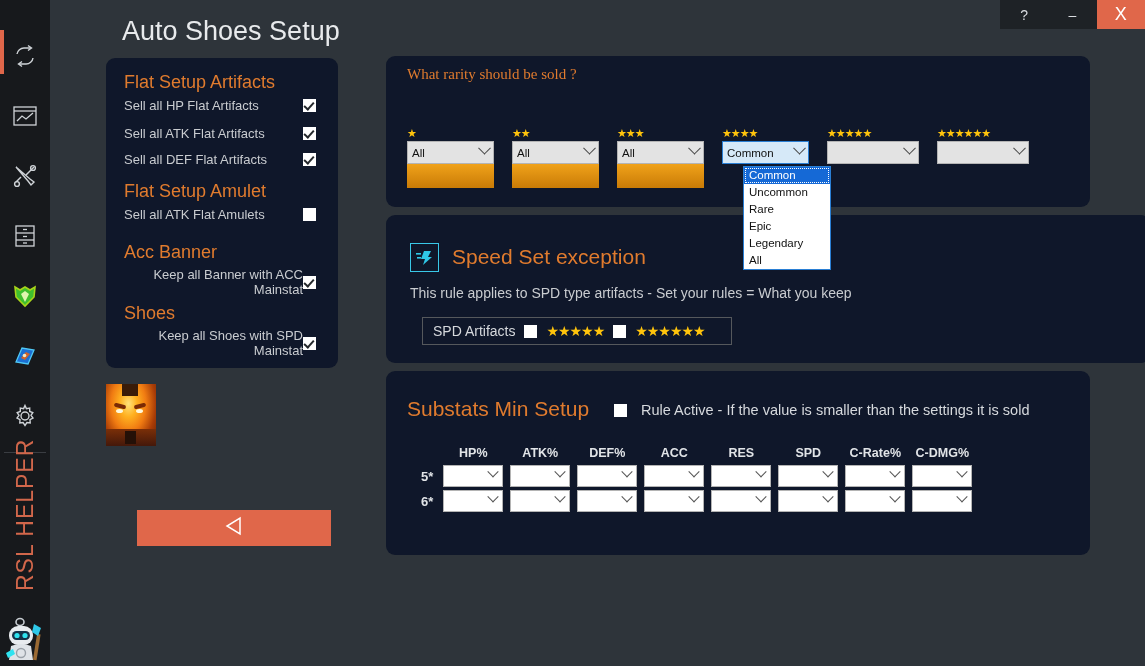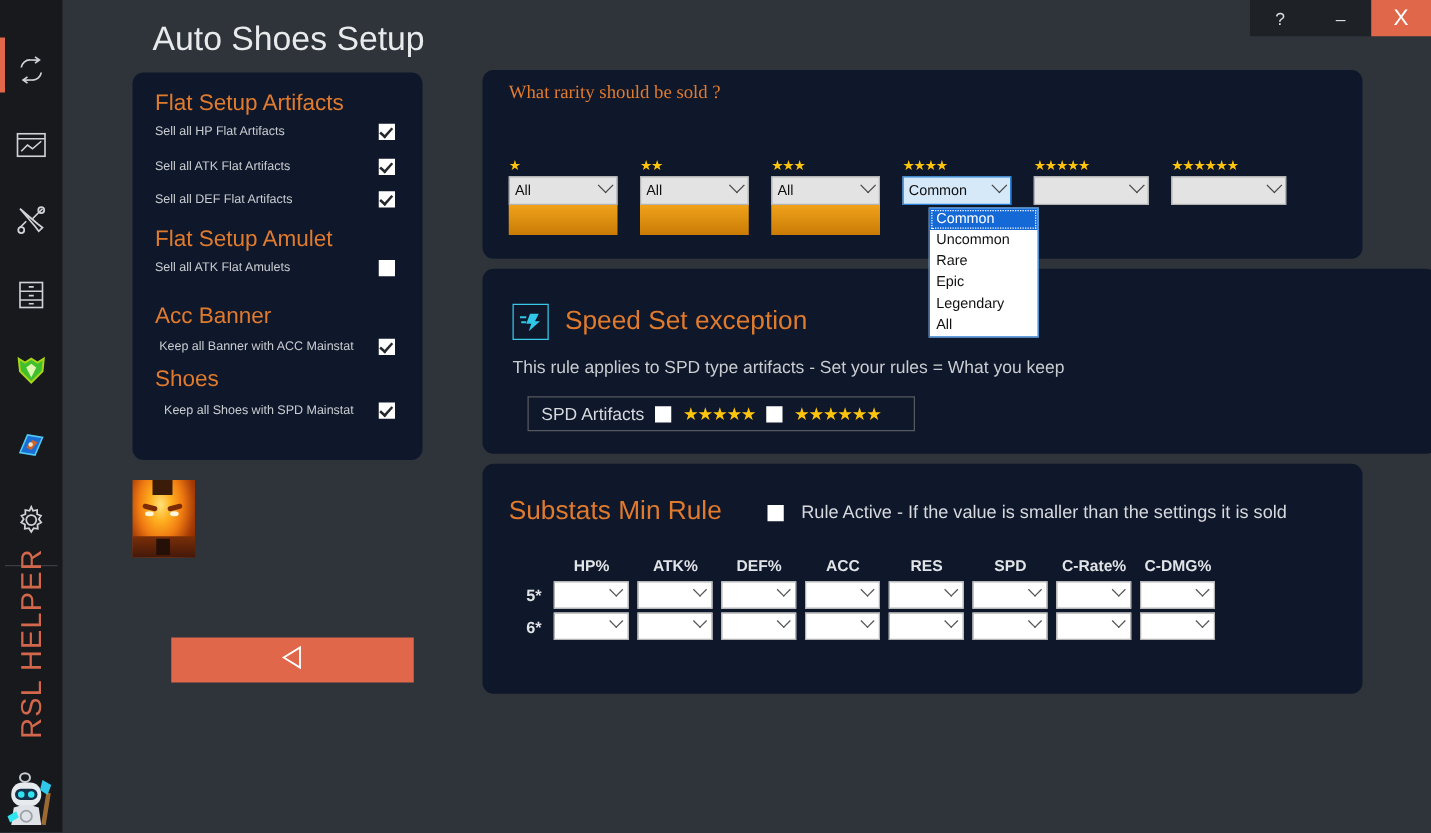"Sell all HP Flat Artifacts" .lp-label { font-size: 10px -> 13px; padding-right: 20px -> 0 }
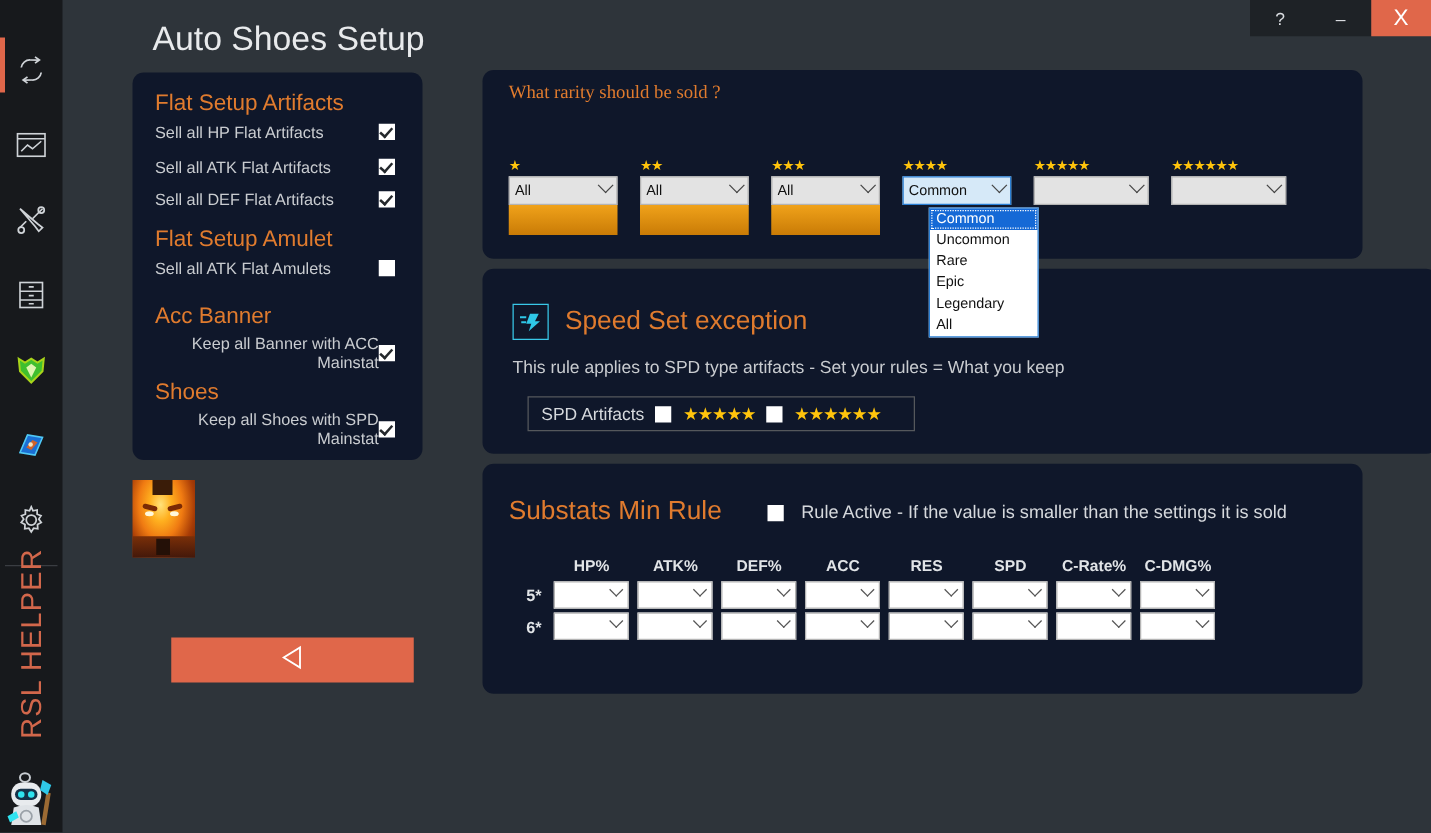"Substats Min Rule" div.panel-h { text: Rule -> Setup }
